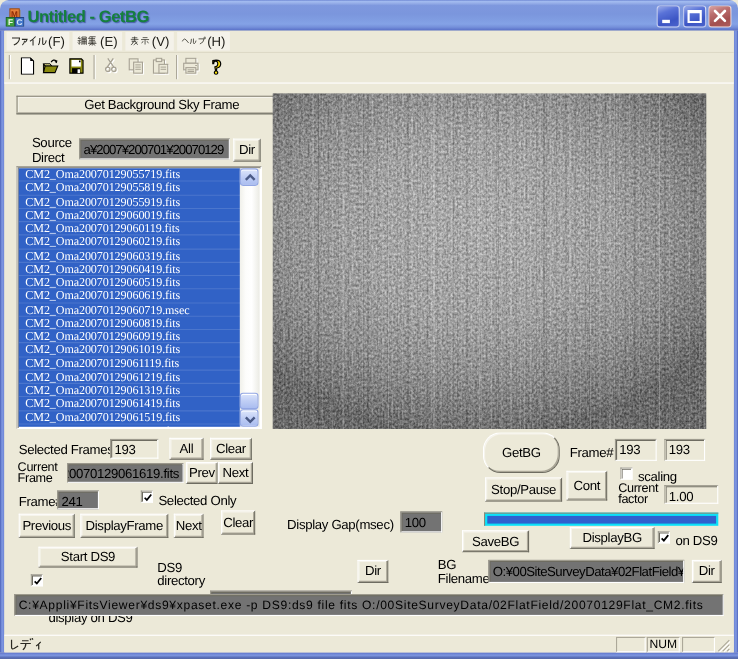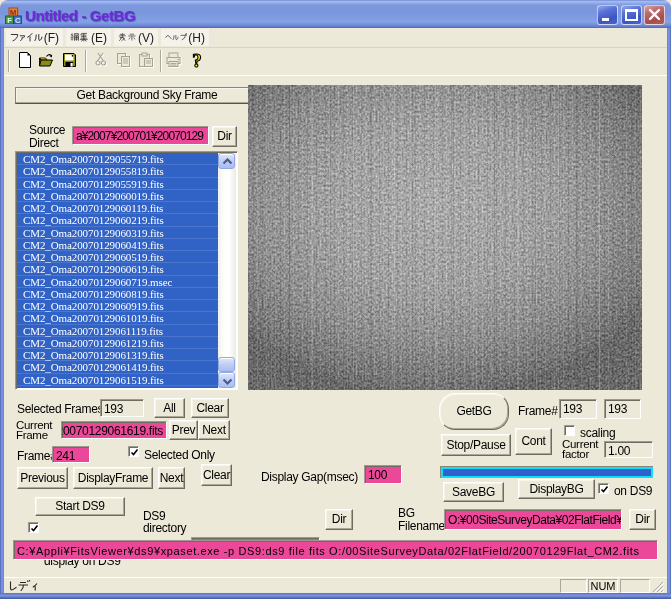"Untitled - GetBG" #title-txt { color: #6d28d9 -> #15803d }
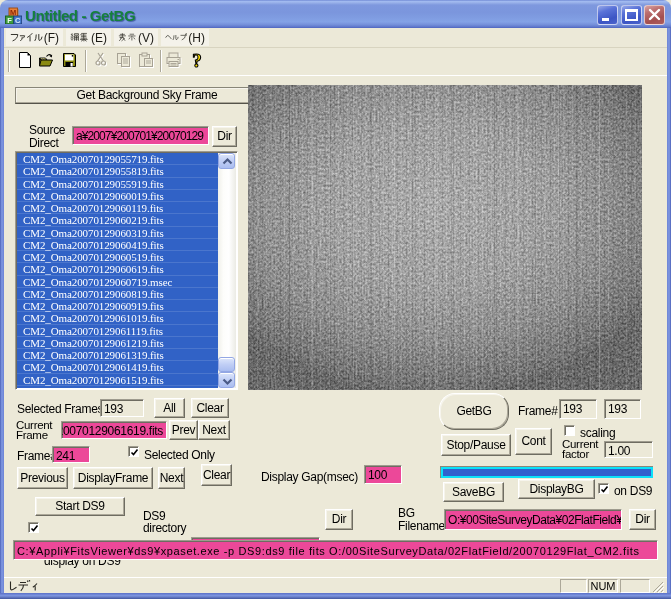"a¥2007¥200701¥20070129" .field { background: #ec4899 -> #737373 }
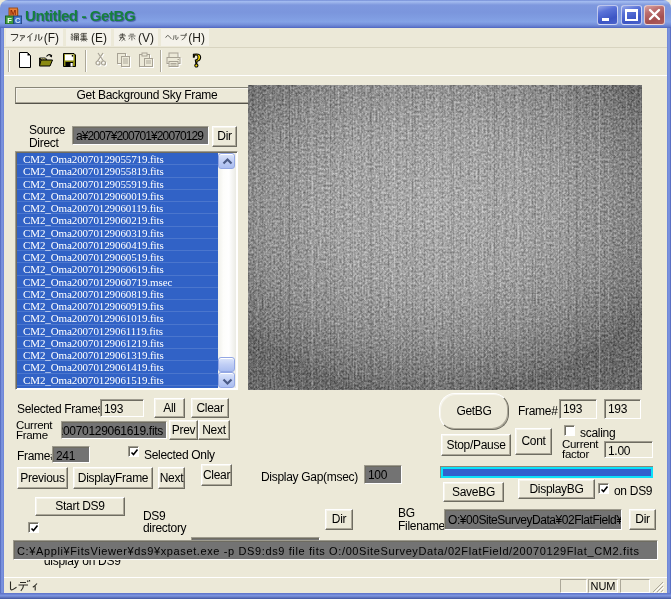"SaveBG" div.btn { left: 443px -> 420px }
